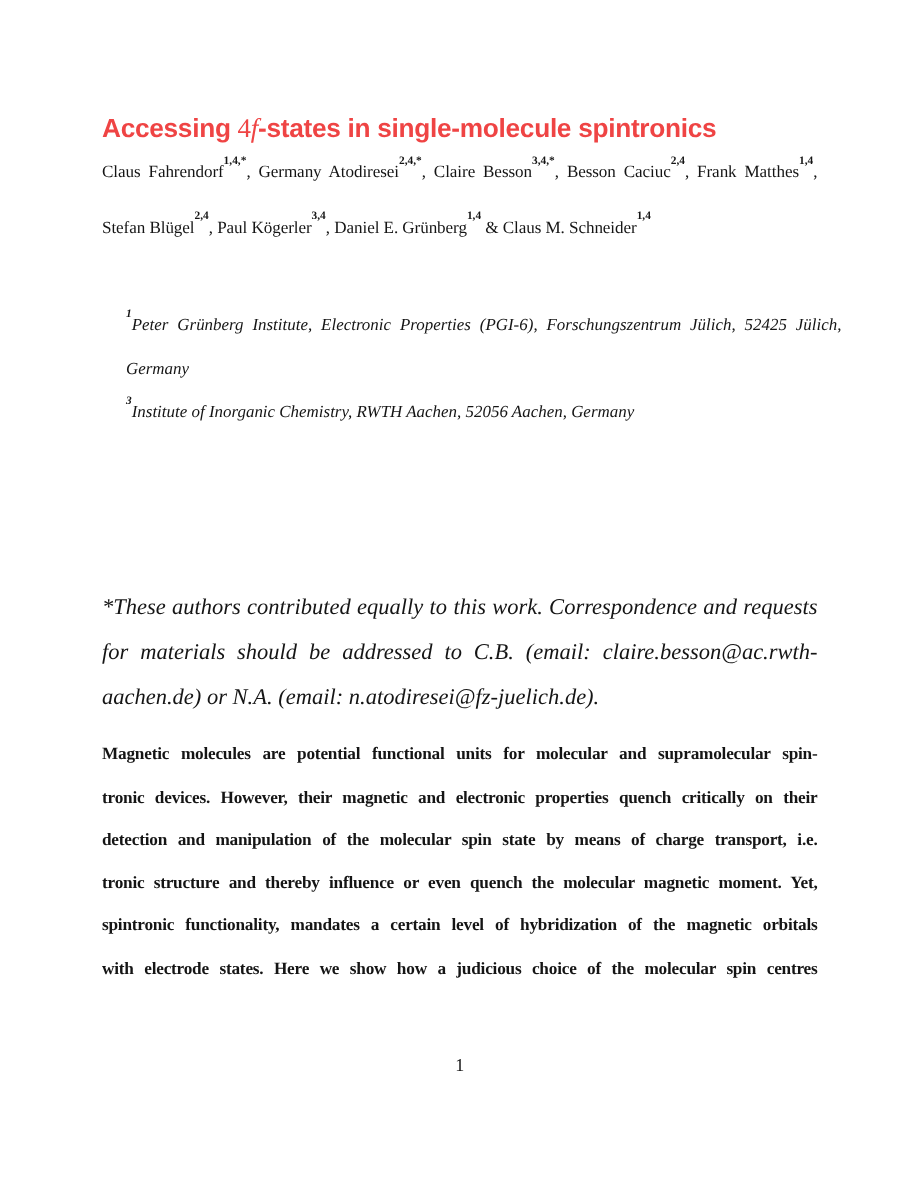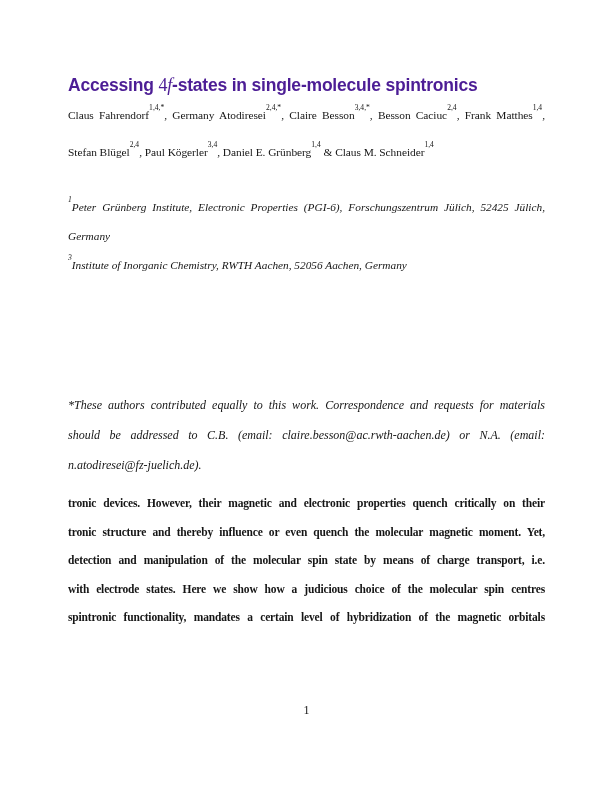"Accessing 4f-states in single-molecule" .paper-title { color: #4c1d95 -> #ef4444 }
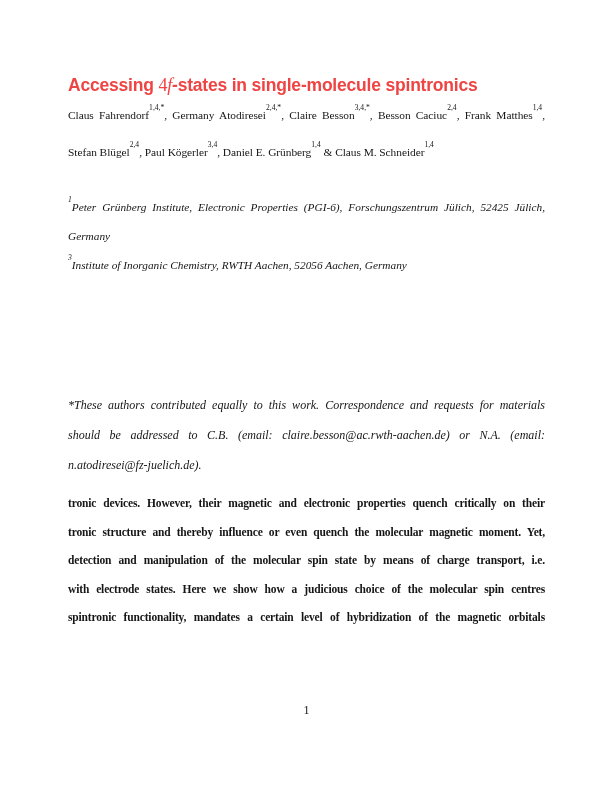"1,4,*" sup.idx { font-weight: none -> bold }
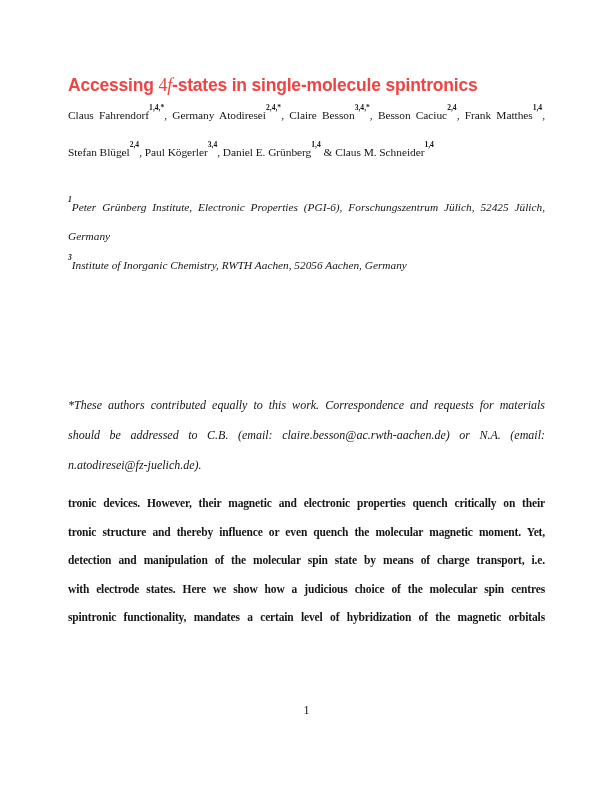"1Peter Grünberg Institute, Electronic" .affiliations { margin-left: none -> 16px; top: 193px -> 203px }
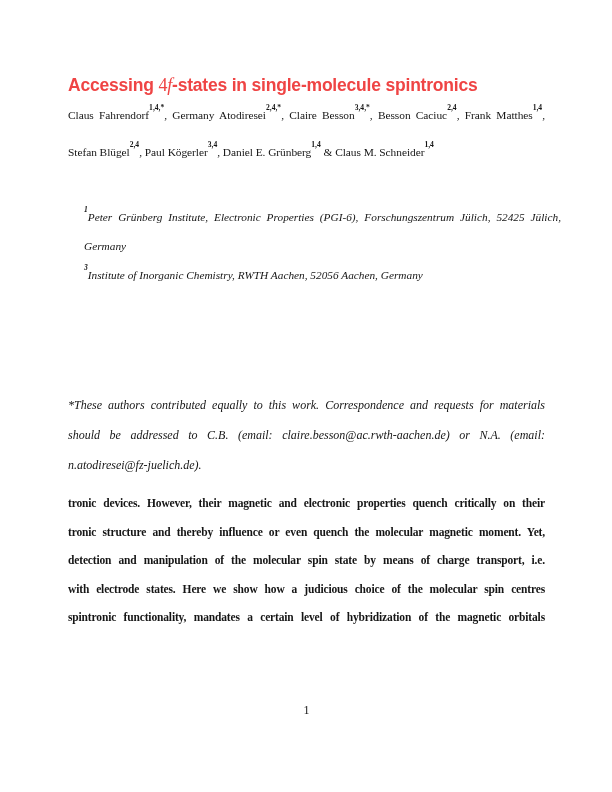"*These authors contributed equally to" .note { font-size: 12px -> 15px }
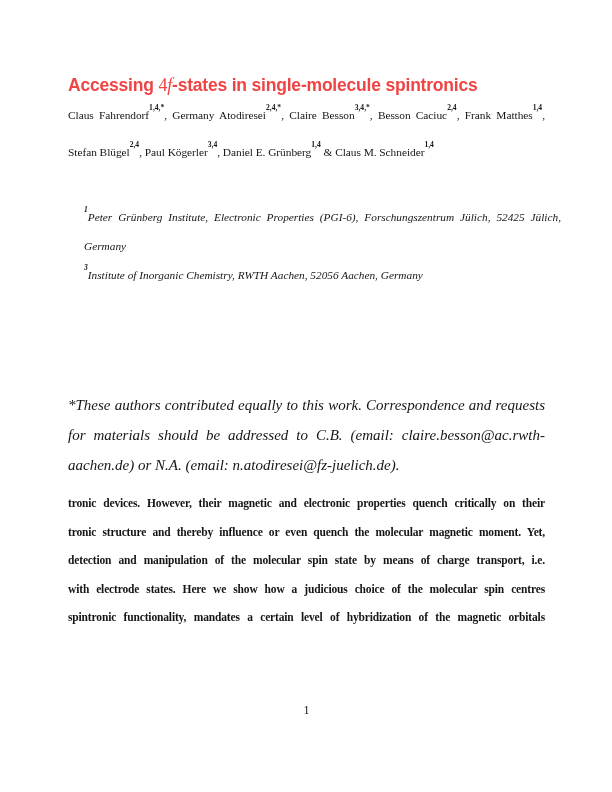"Magnetic molecules are potential" div.jline { html: none -> <div>Magnetic molecules are potential functional units for molecular and supramolecular spin-</div> }
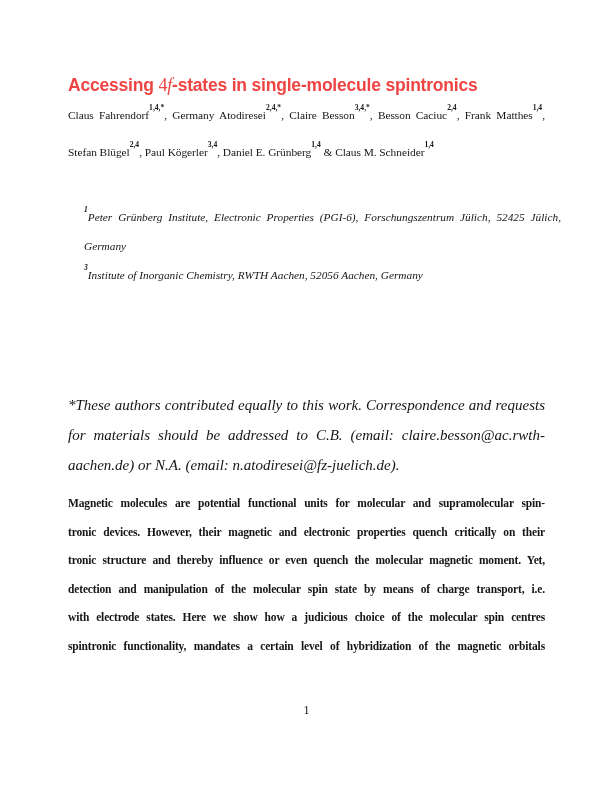"tronic structure and thereby influence" div.jline { order: before "detection and manipulation of the" -> after "detection and manipulation of the" }
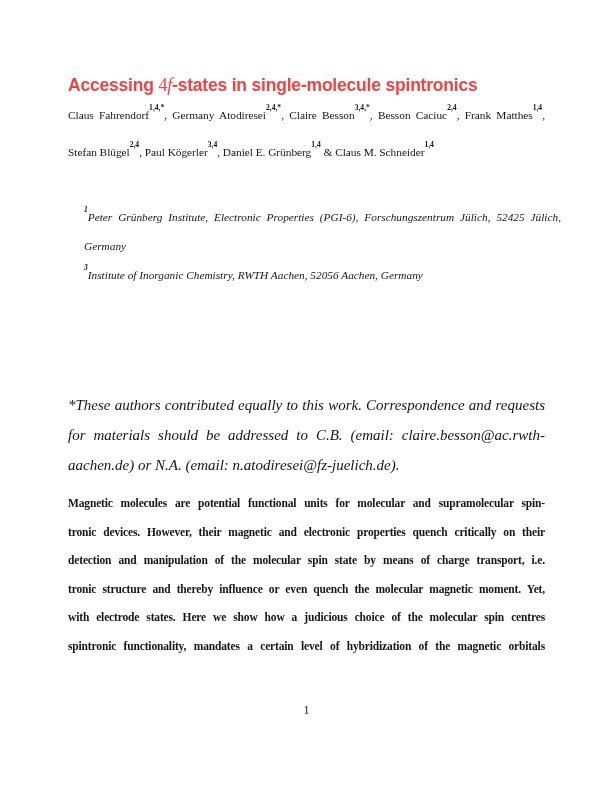"with electrode states. Here we" div.jline { order: before "spintronic functionality, mandates a" -> after "spintronic functionality, mandates a" }
